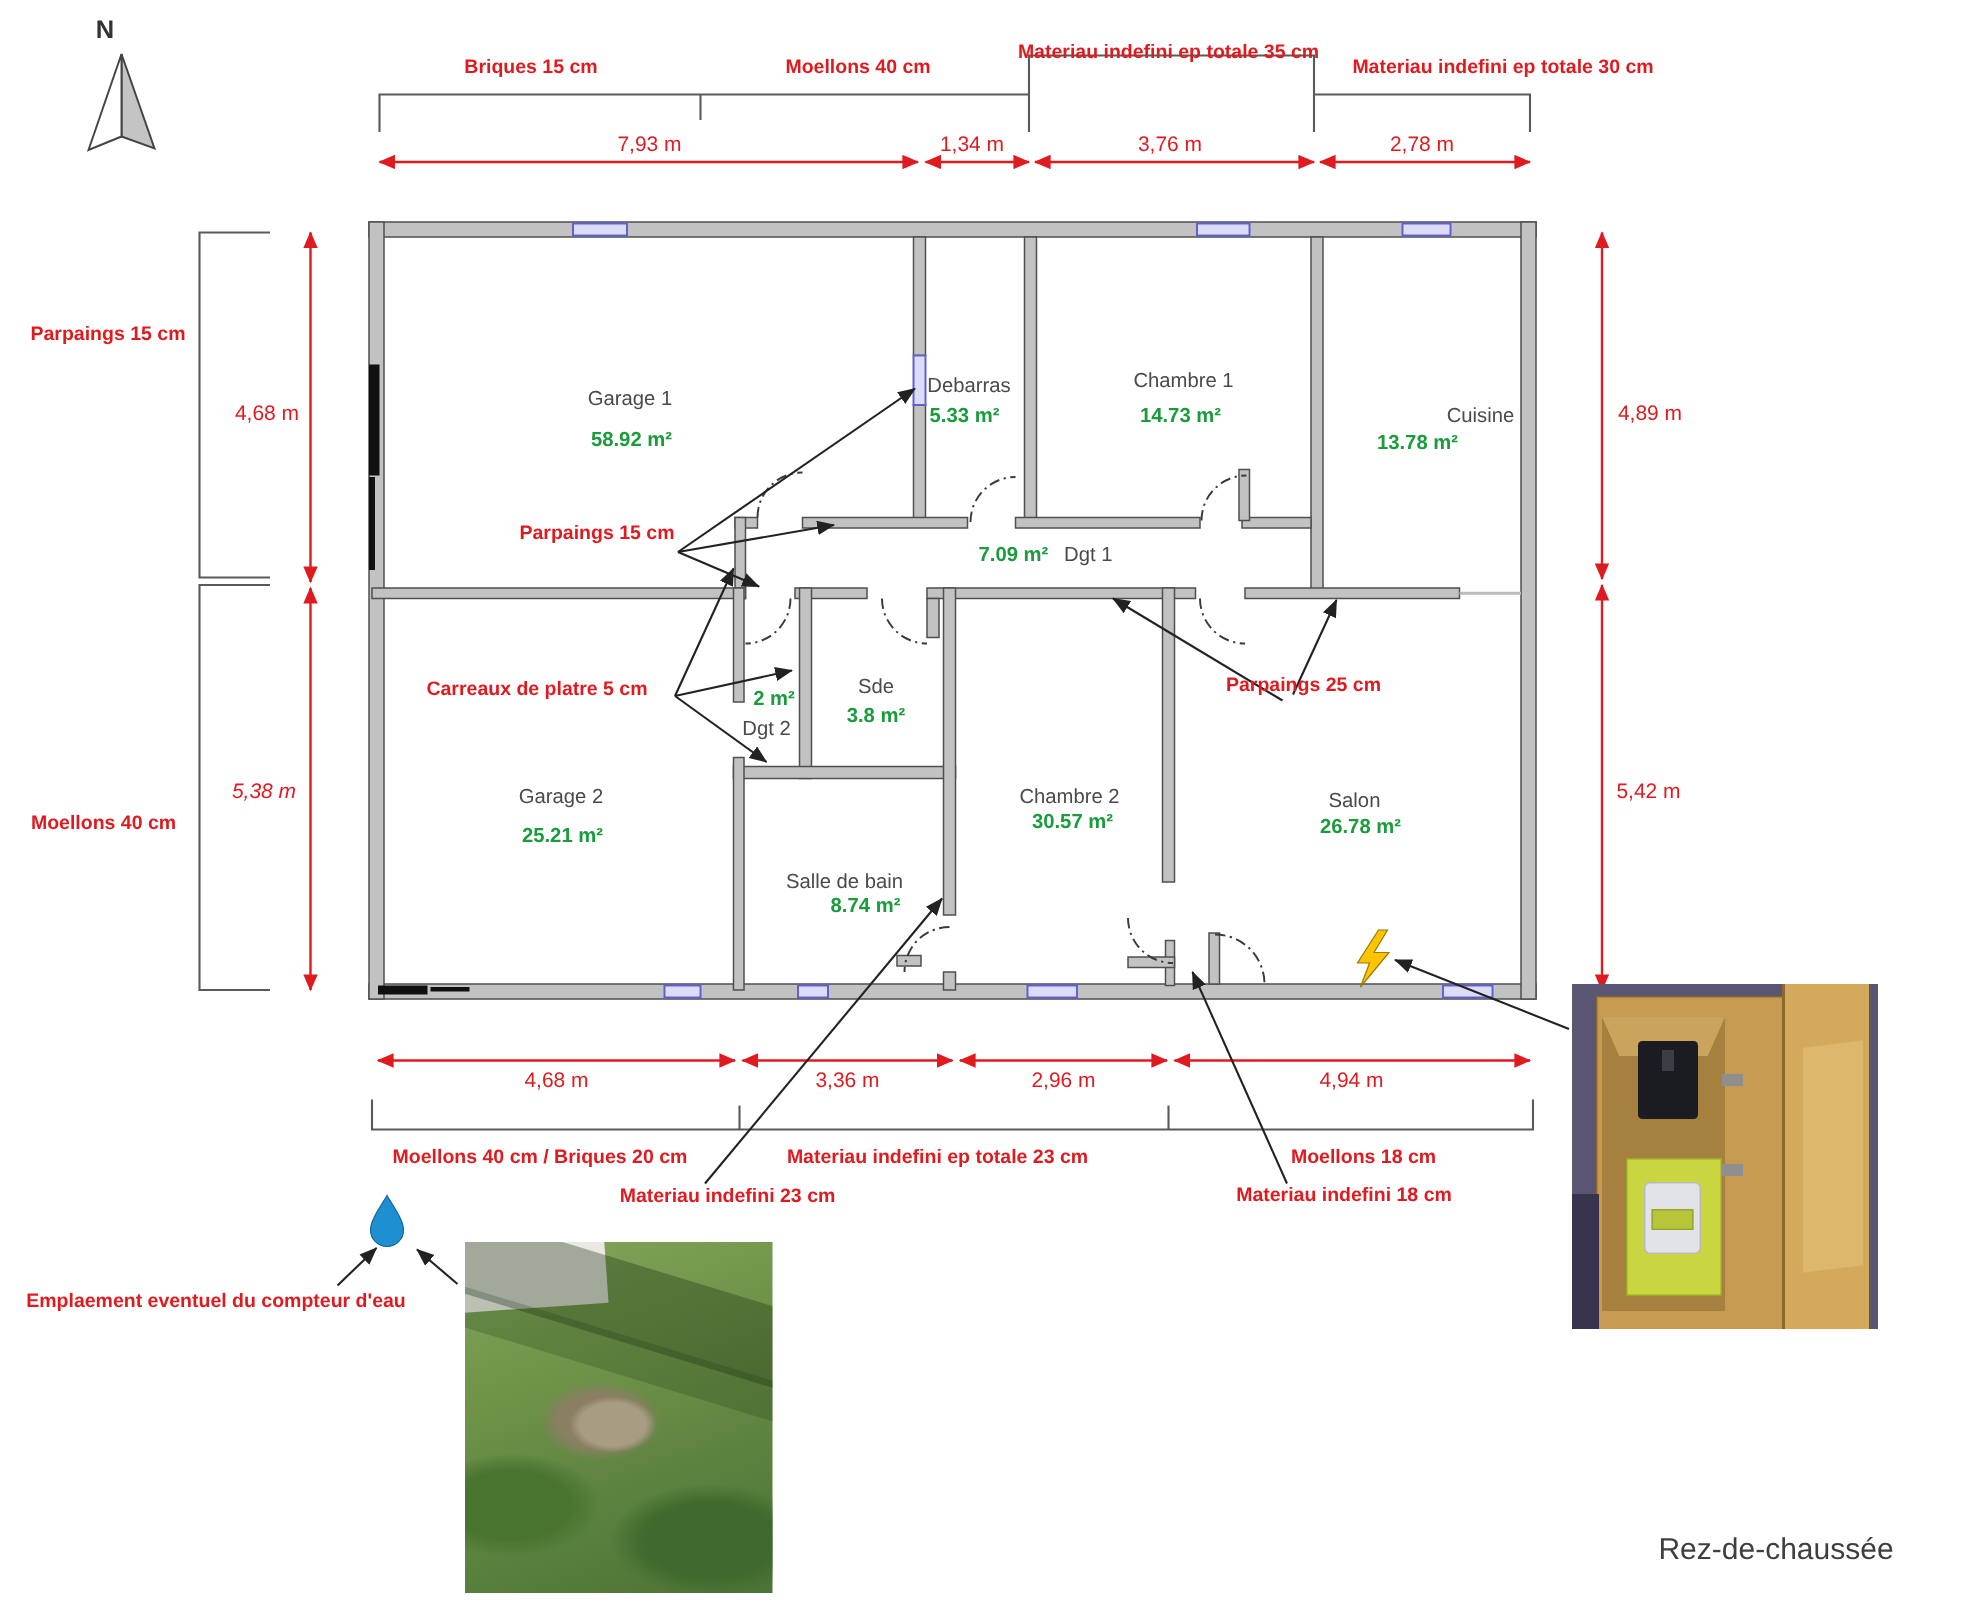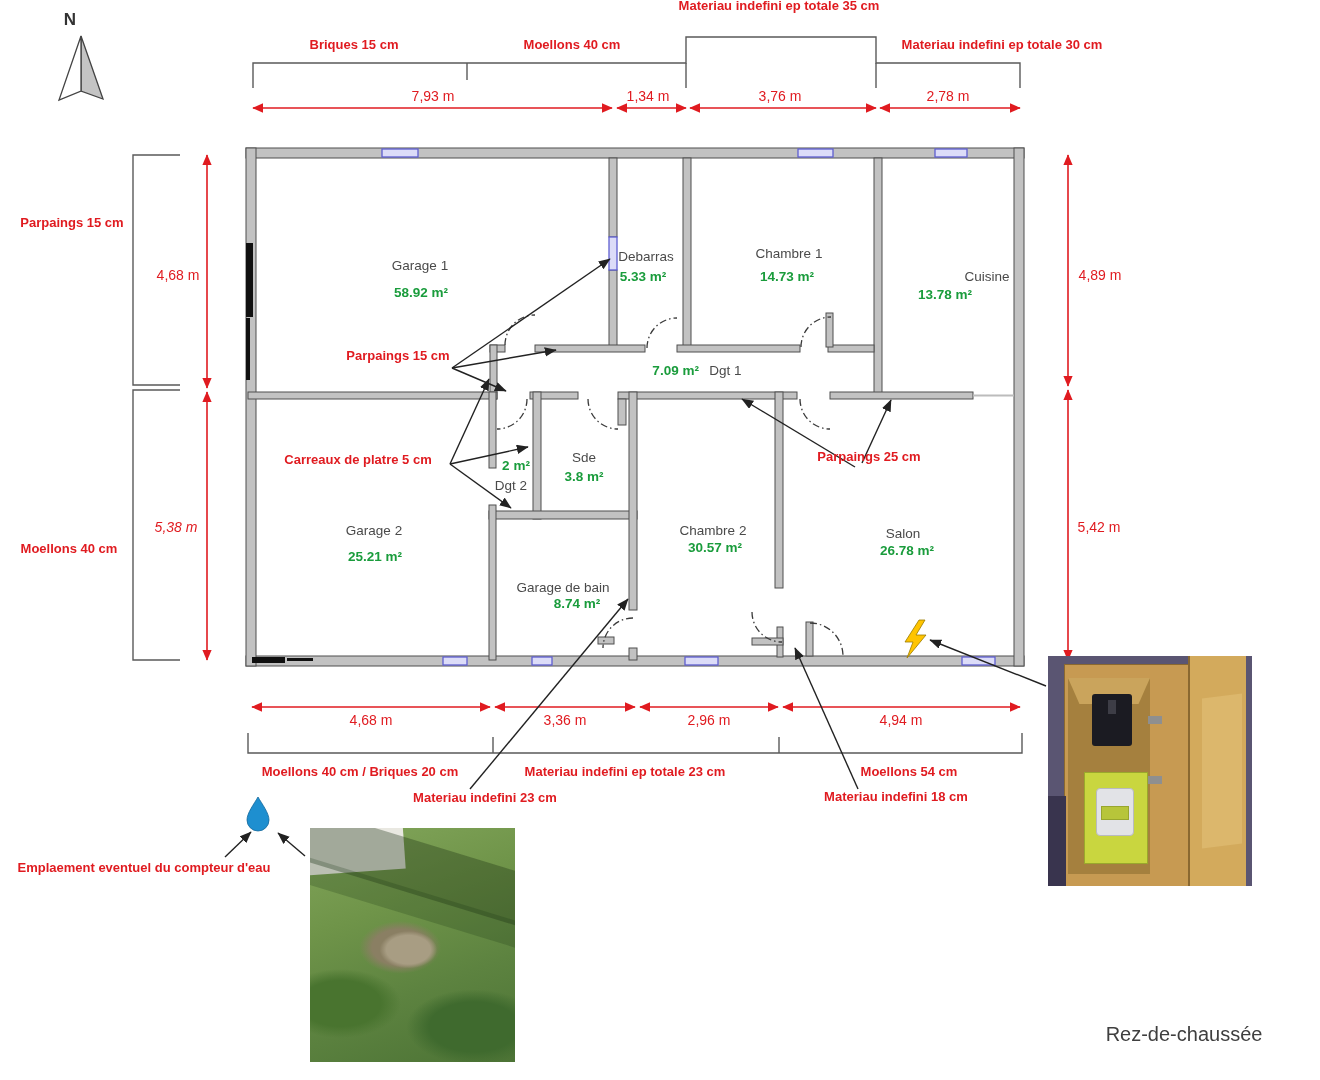"Materiau indefini ep totale 35" div.lbl { top: 6px -> 35px }
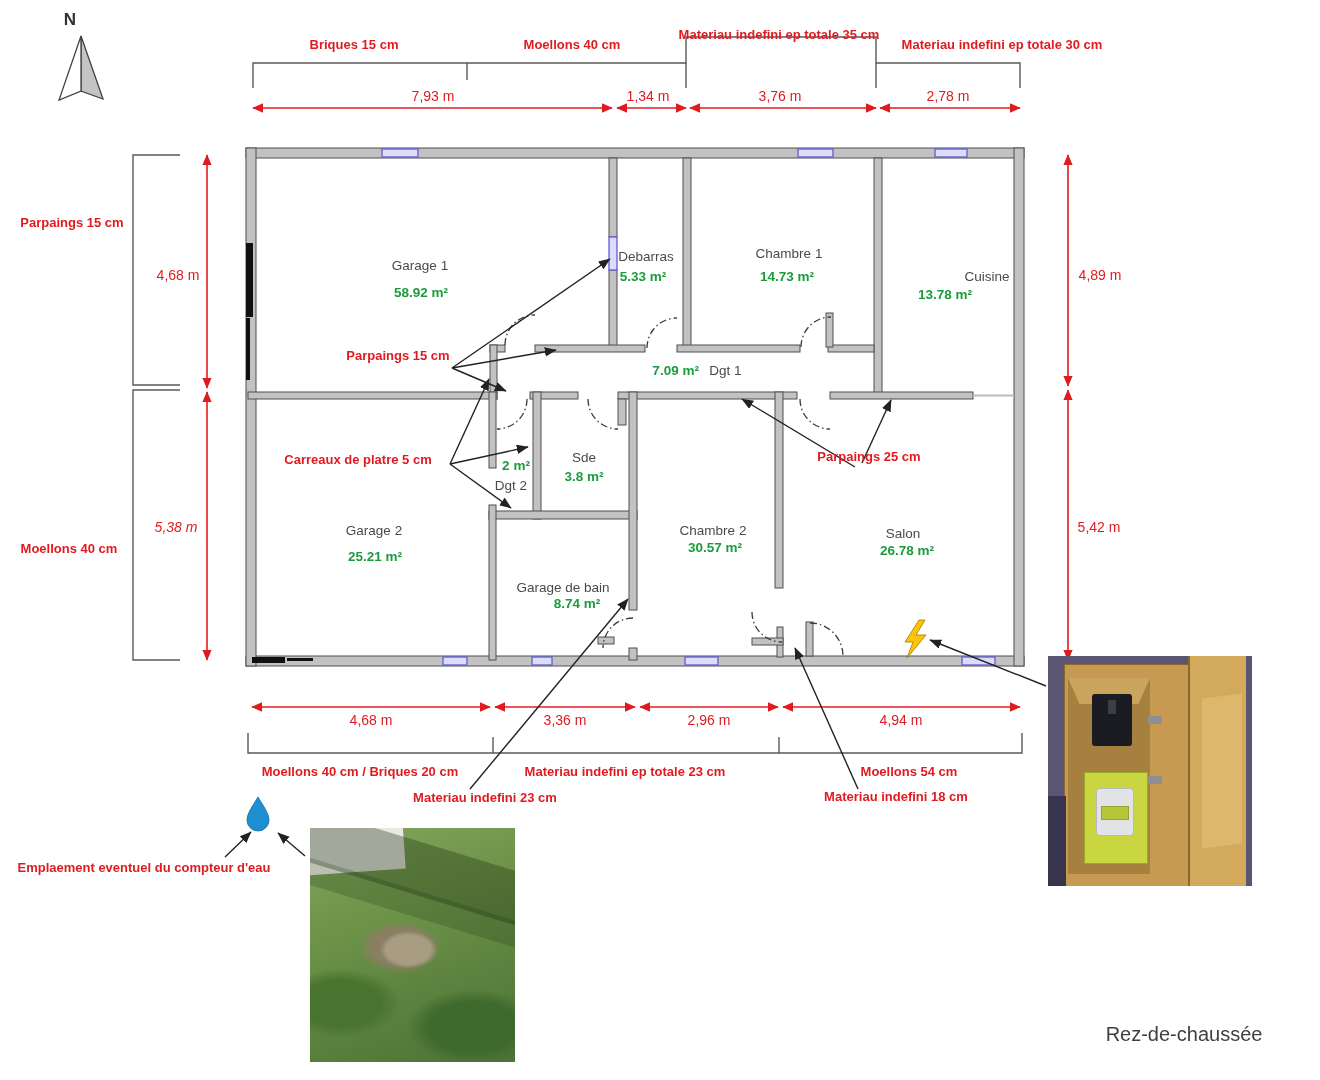"Garage de bain" div.lbl { text: Garage -> Salle }
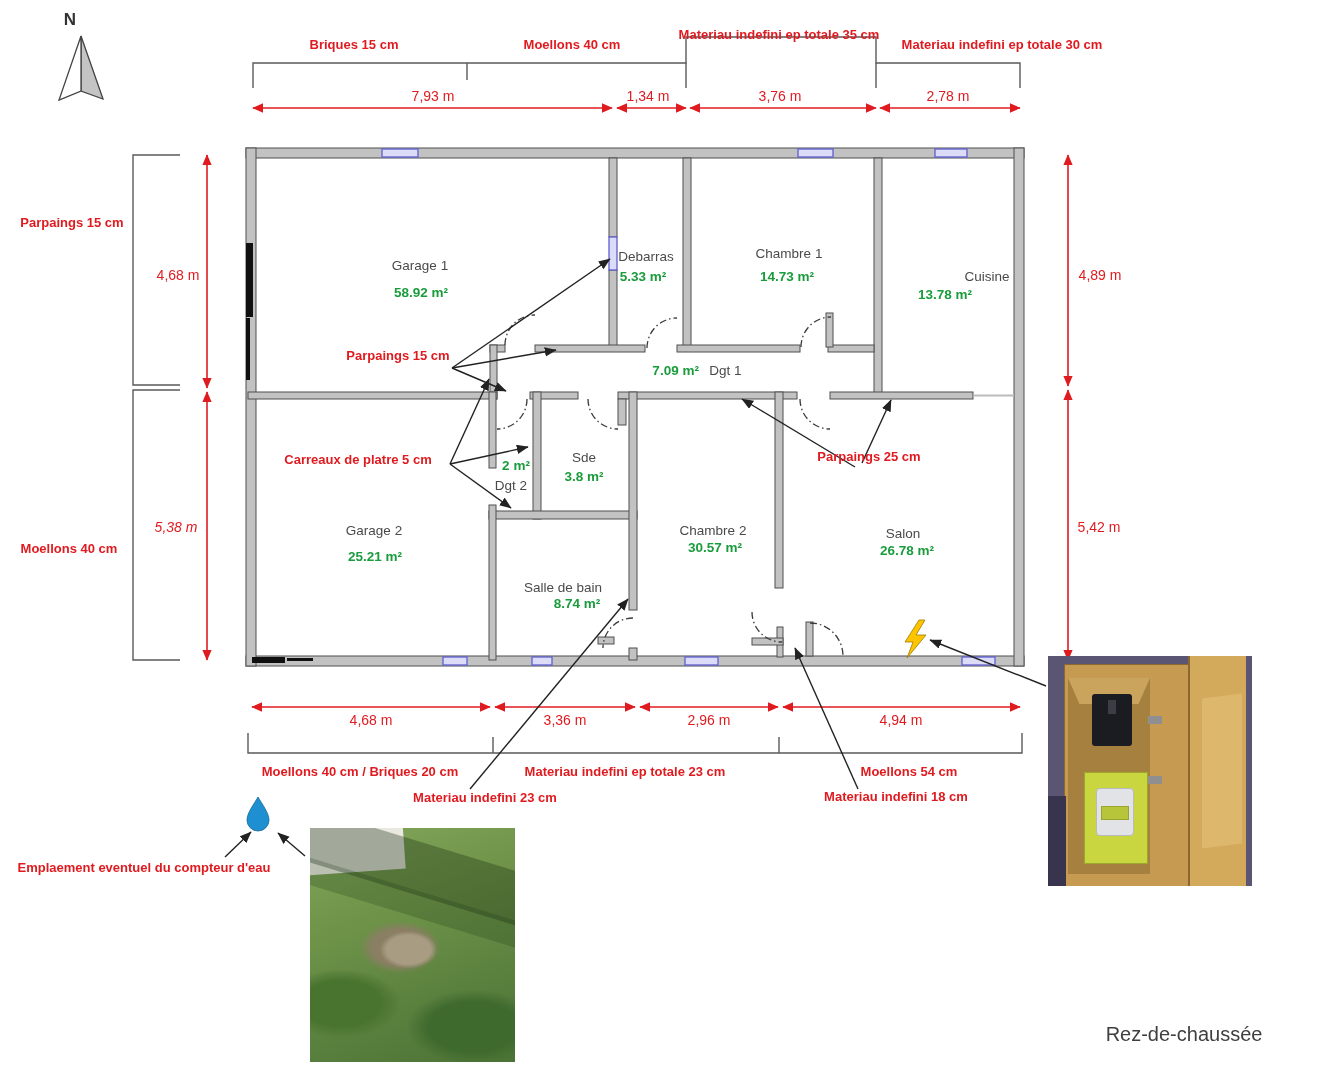"Moellons 54 cm" div.lbl { text: 54 -> 18 }
